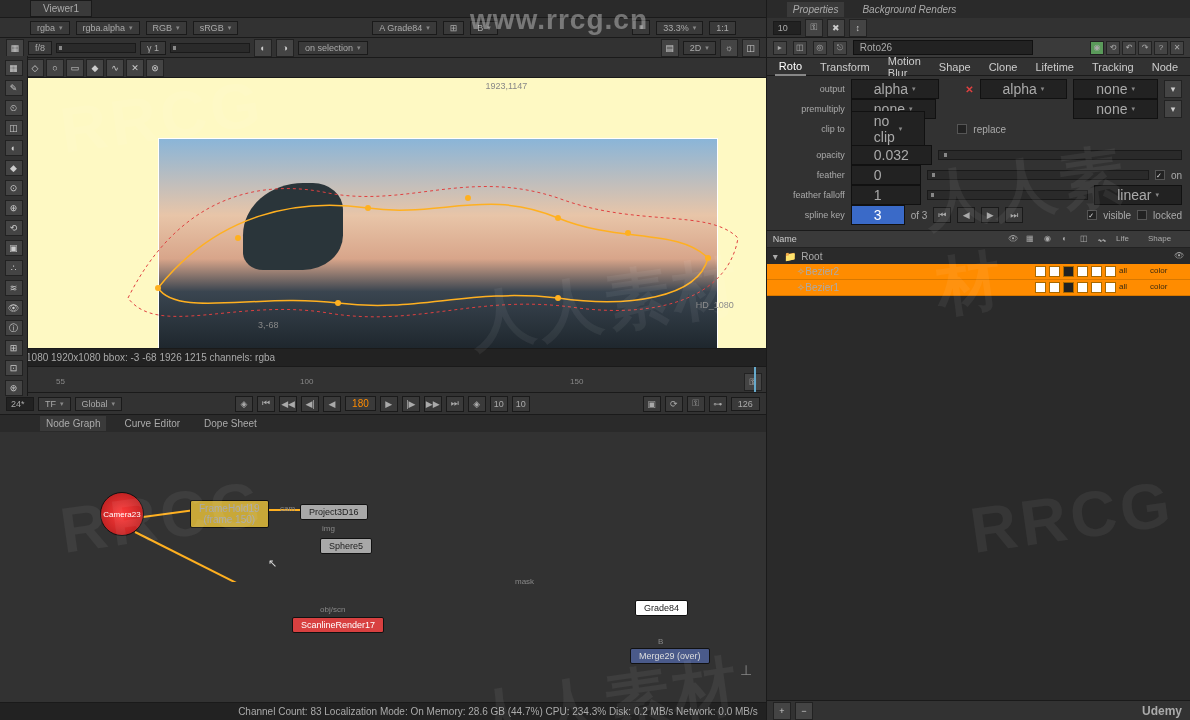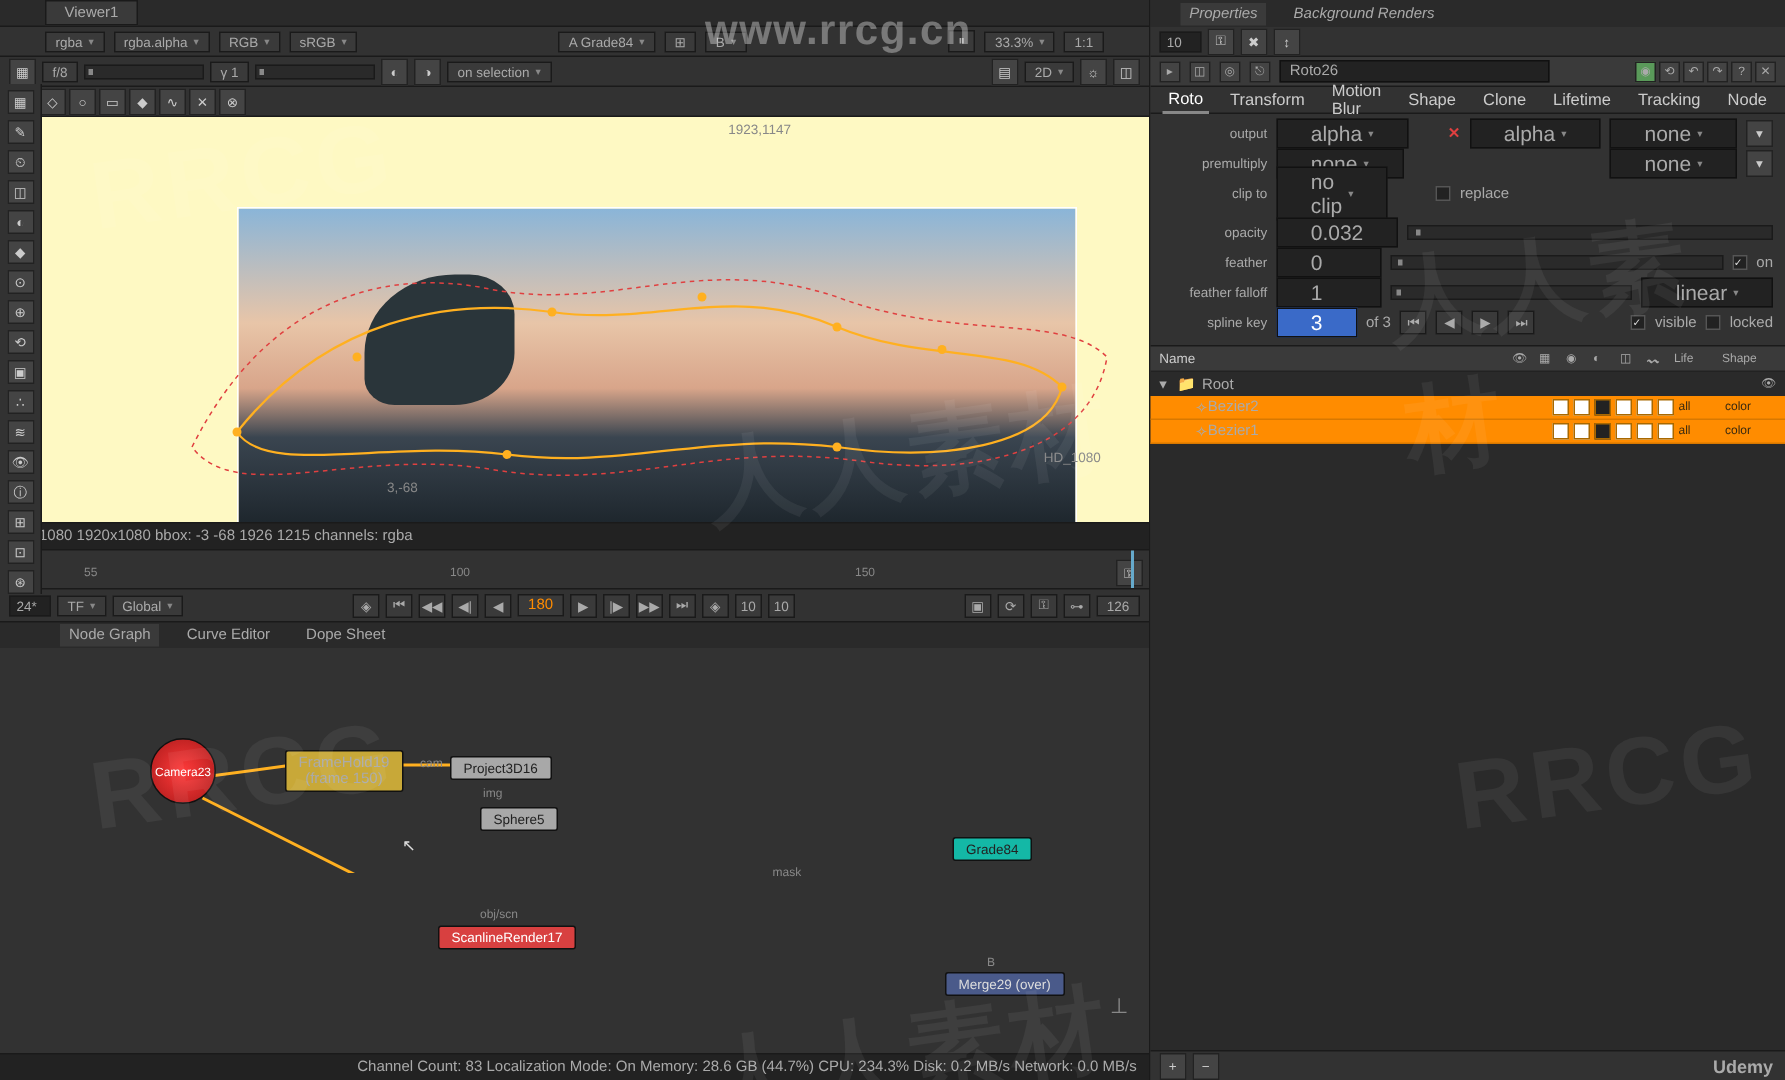"Grade84" .node.blue { background: #14b8a6 -> #ffffff; margin-top: none -> 42px }
